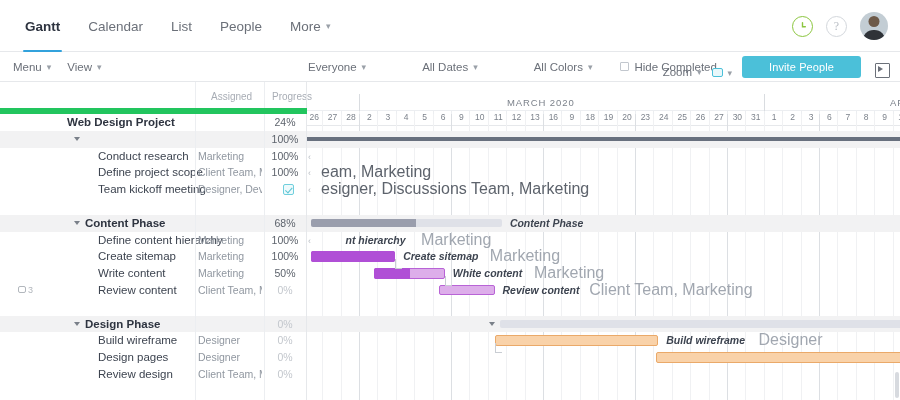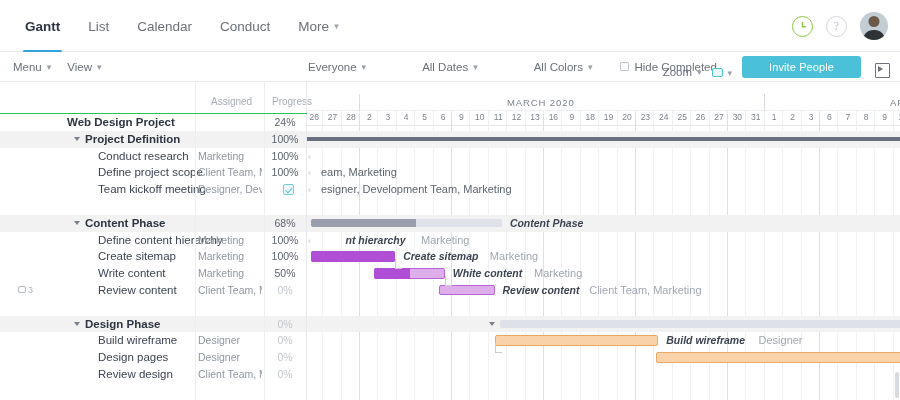"List" div.navtab { order: before "Calendar" -> after "Calendar" }
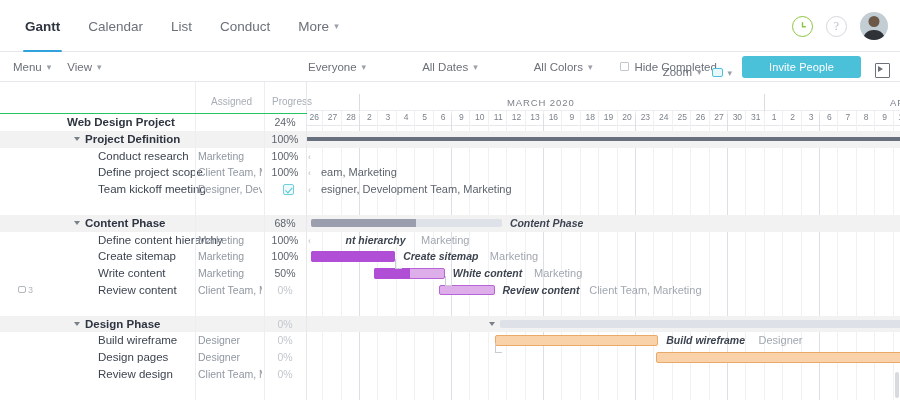"Conduct" span { text: Conduct -> People }
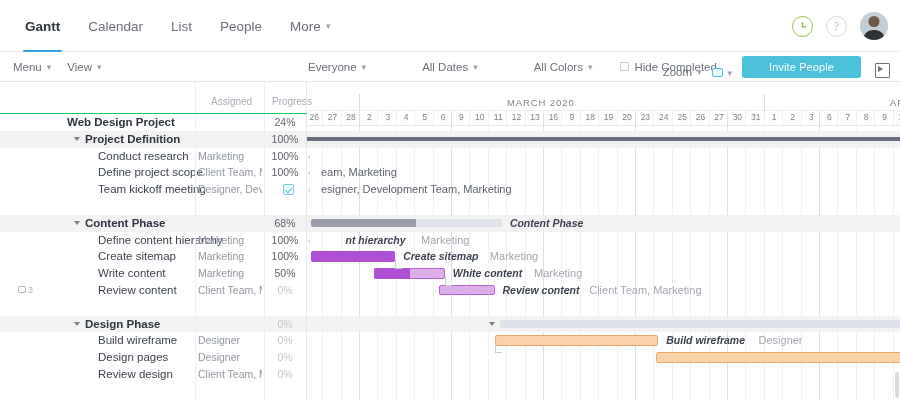"Assigned" #colhead { border-bottom: 1px solid #22c55e -> 6px solid #22c55e }
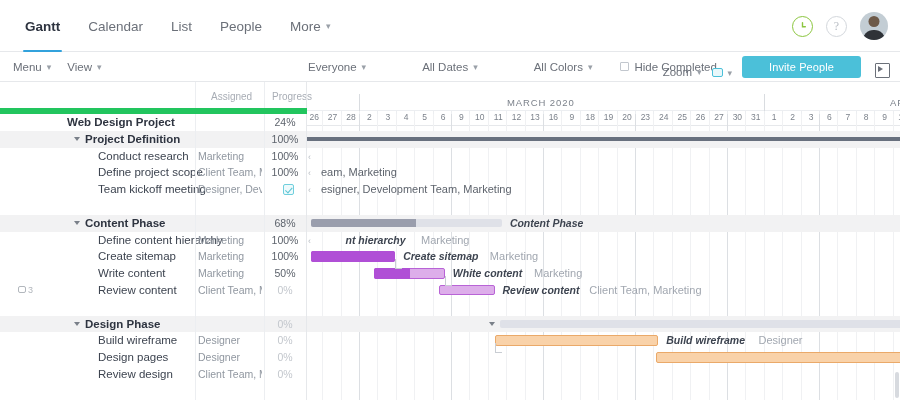"Project Definition" div.r-name { html: <div>Project Definition</div> -> none }
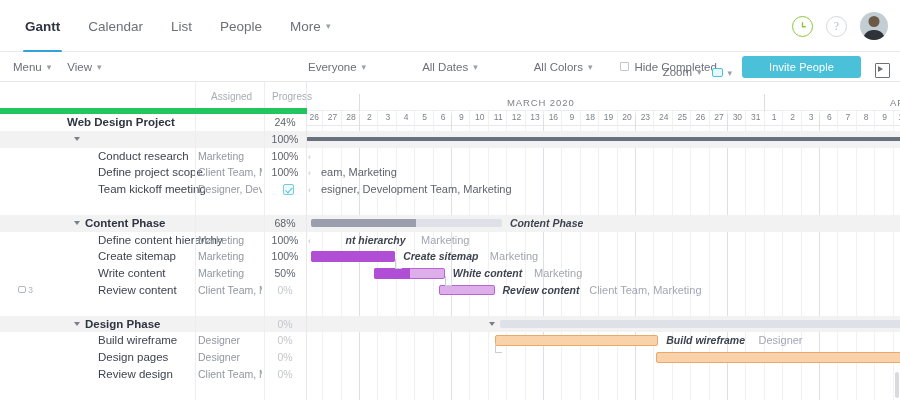"eam, Marketing" .bassign { font-size: 11px -> 16px }
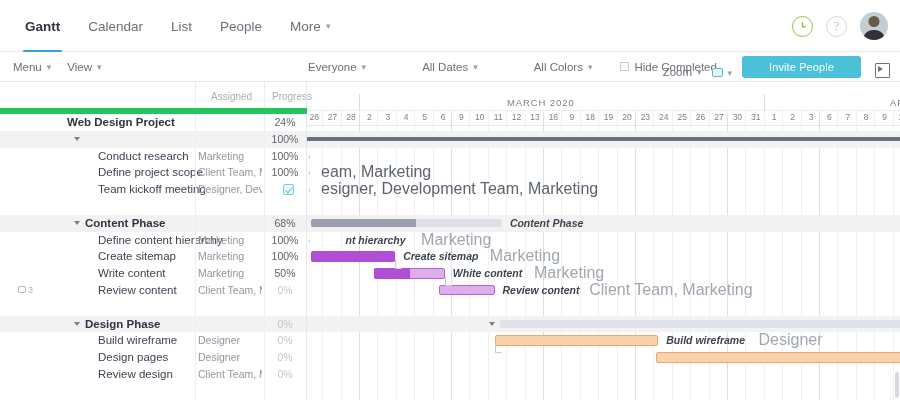"esigner, Development Team, Marketing" div.bassign { text: Development -> Discussions }
